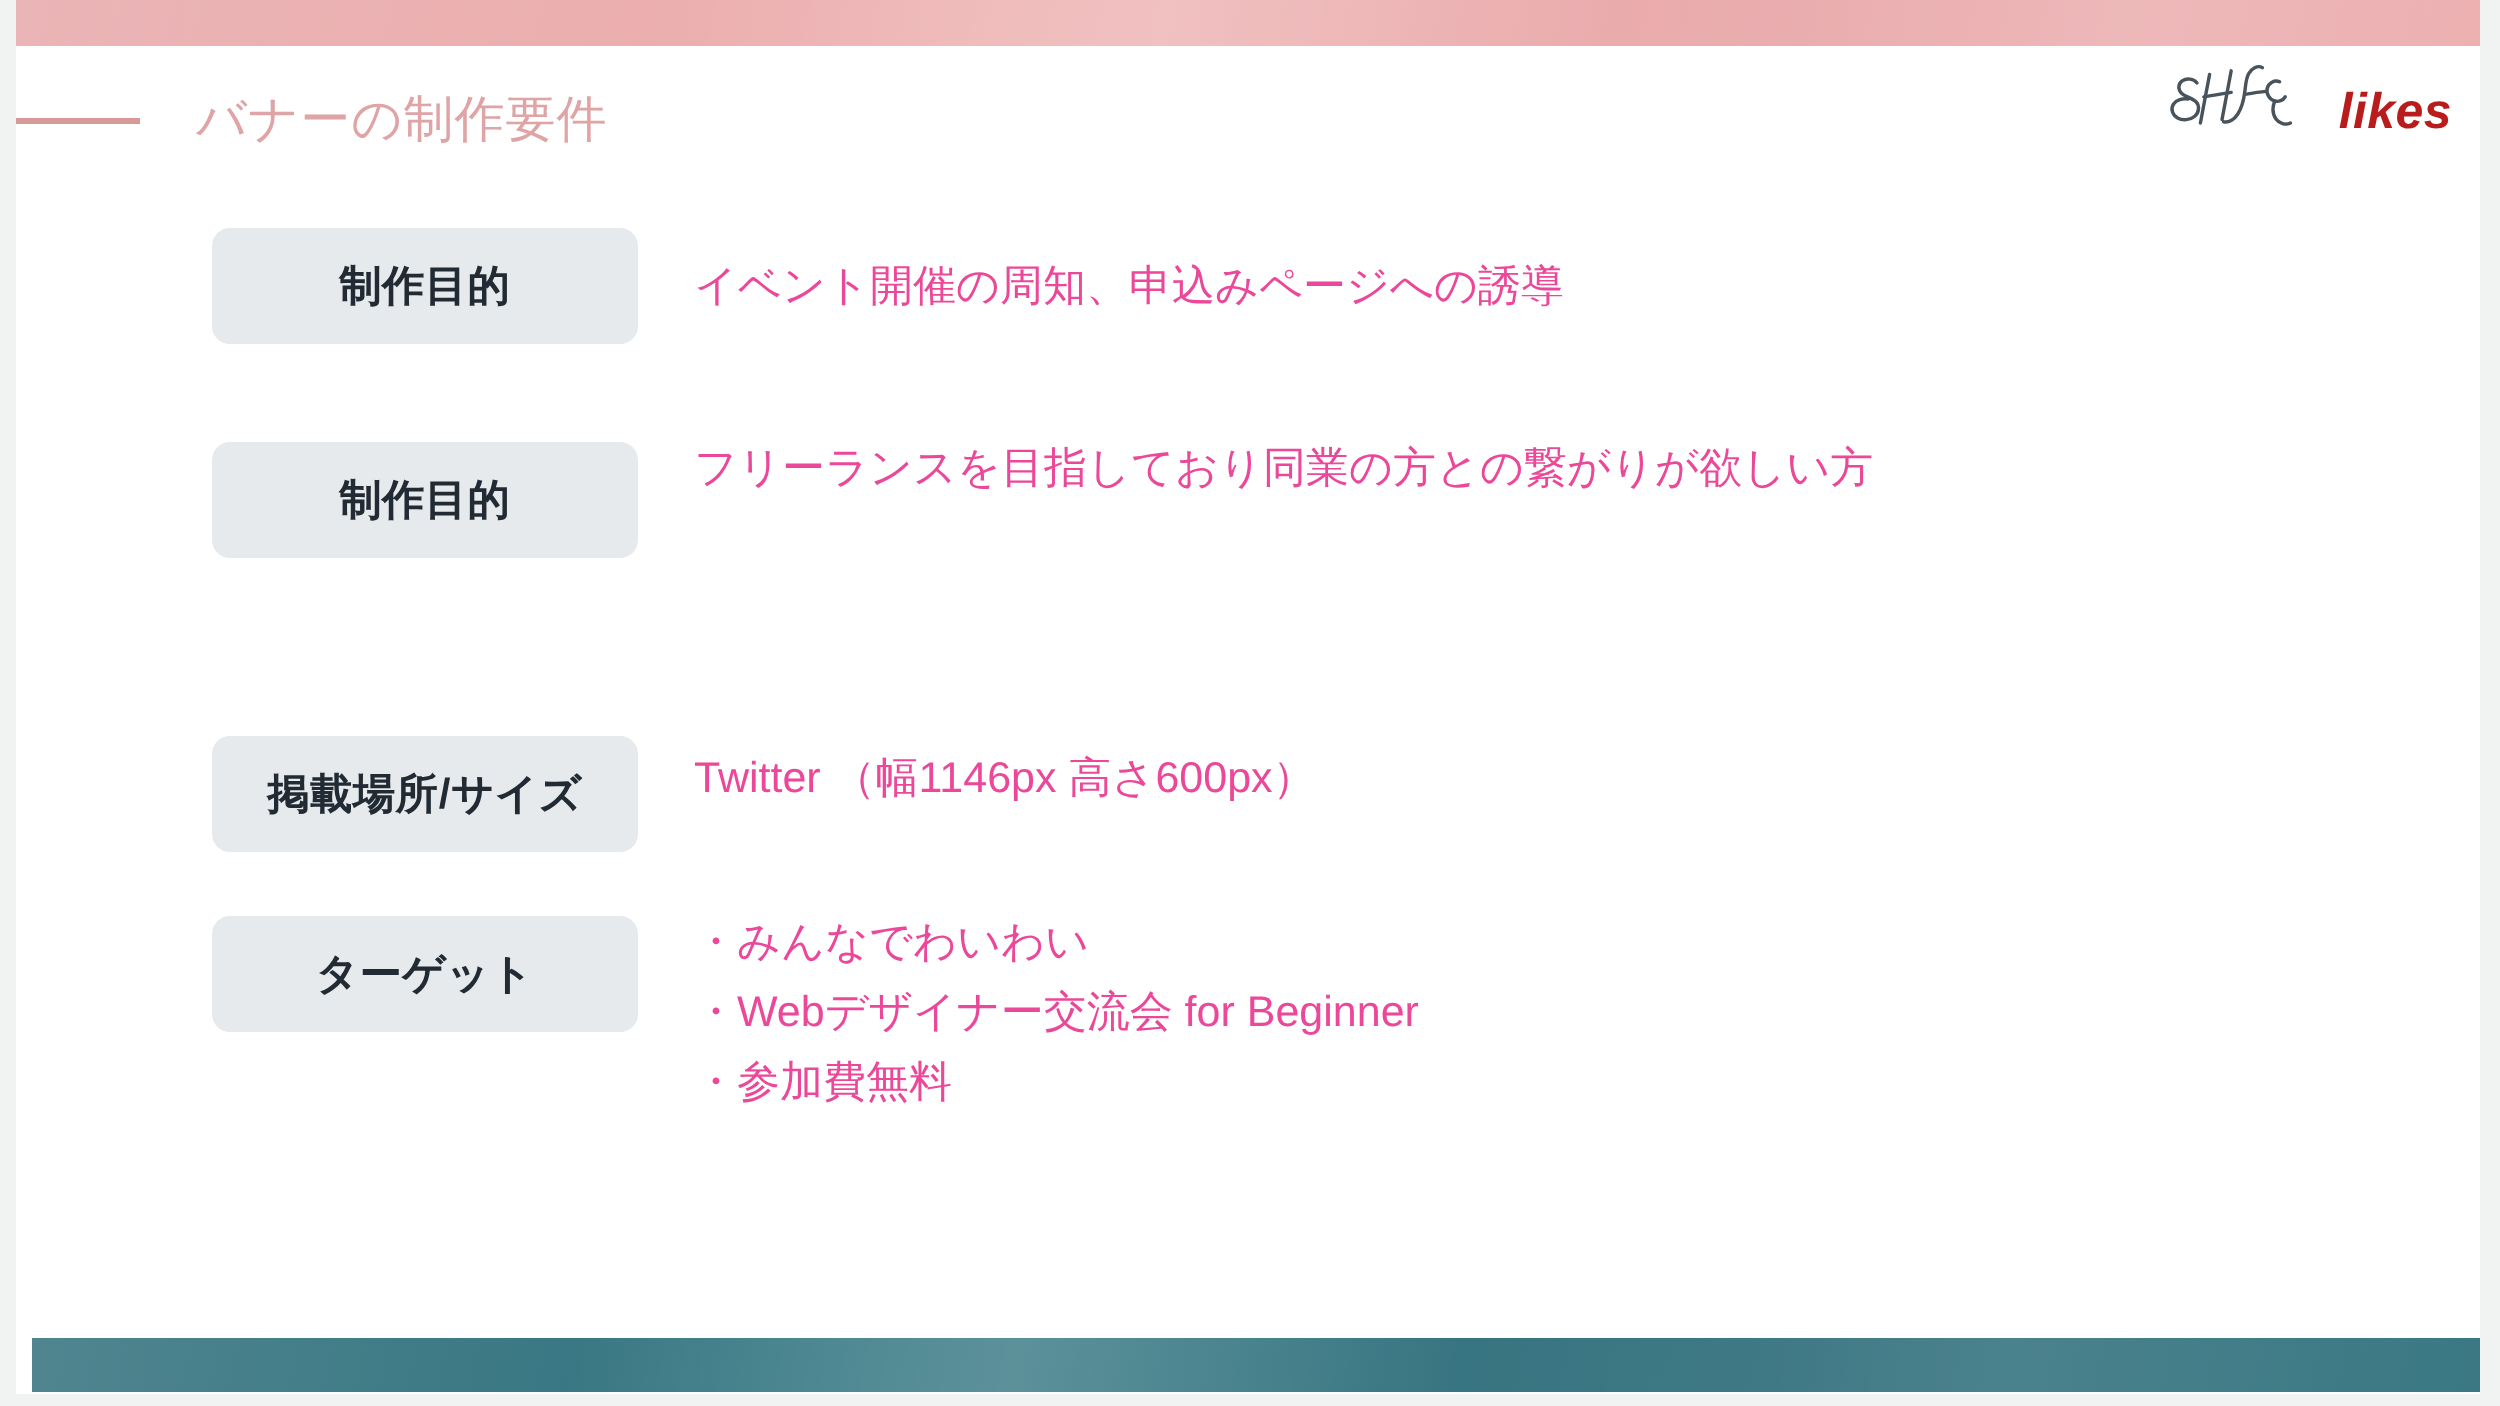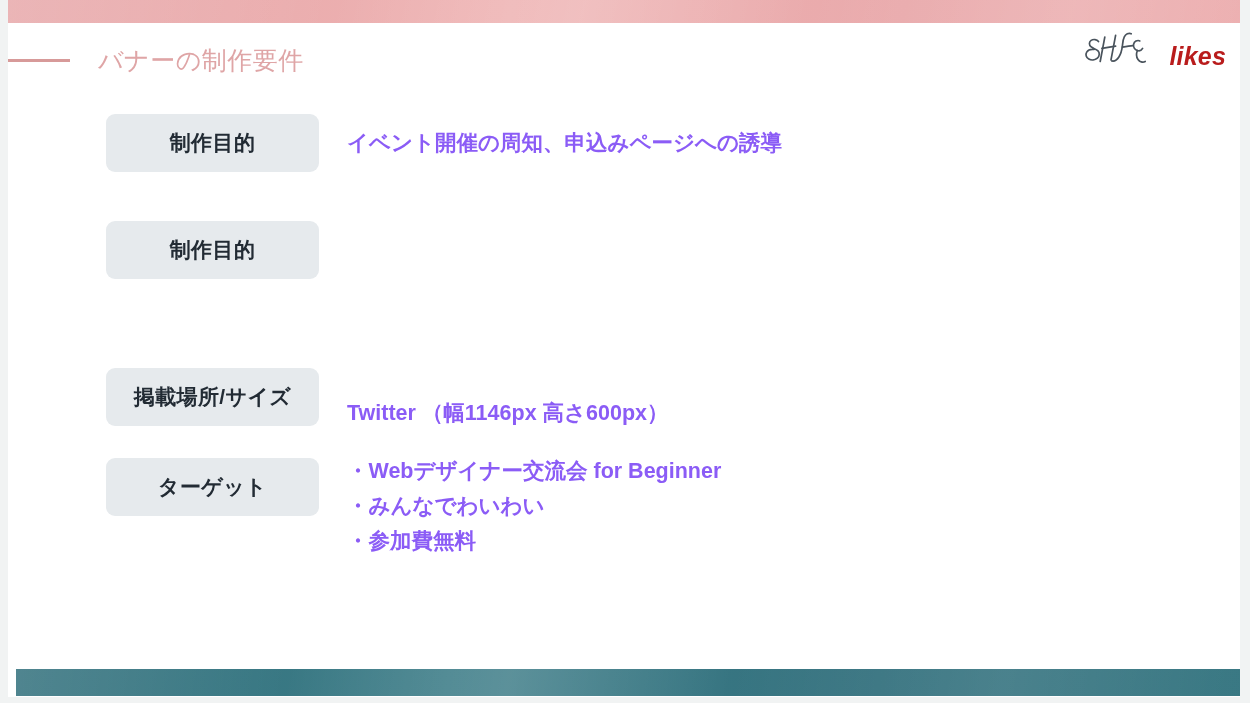"イベント開催の周知、申込みページへの誘導" .row-body { color: #8b5cf6 -> #ec4899; font-weight: 700 -> 400 }
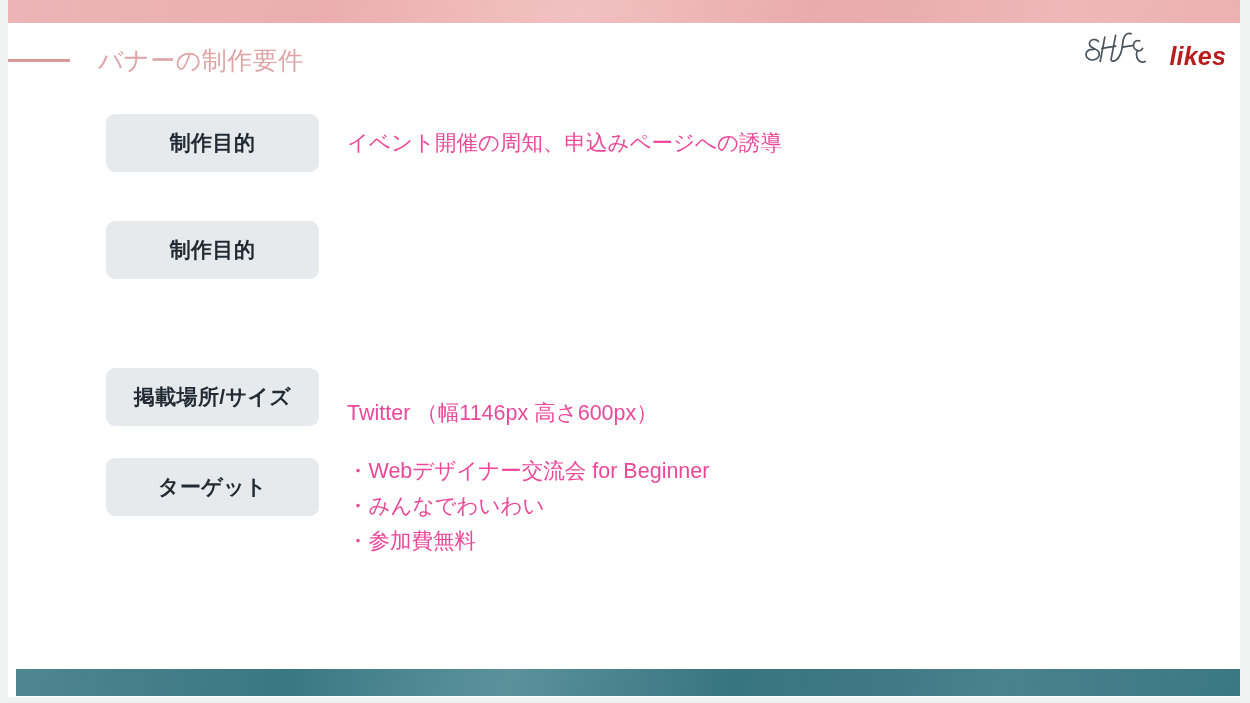"フリーランスを目指しており同業の方との繋がりが欲しい方" span.row-body-line { html: none -> <span>フリーランスを目指しており同業の方との繋がりが欲しい方</span> }
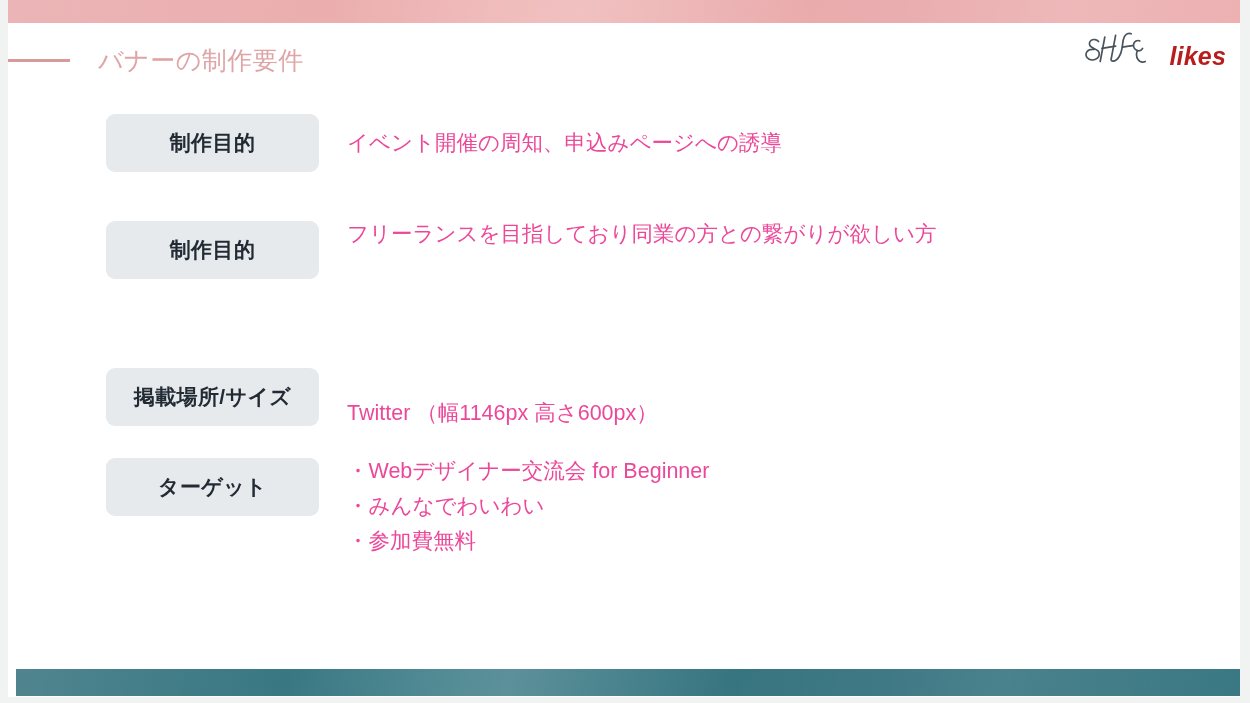"Twitter （幅1146px 高さ600px）" .row-2 .row-body { top: 28px -> 4px }
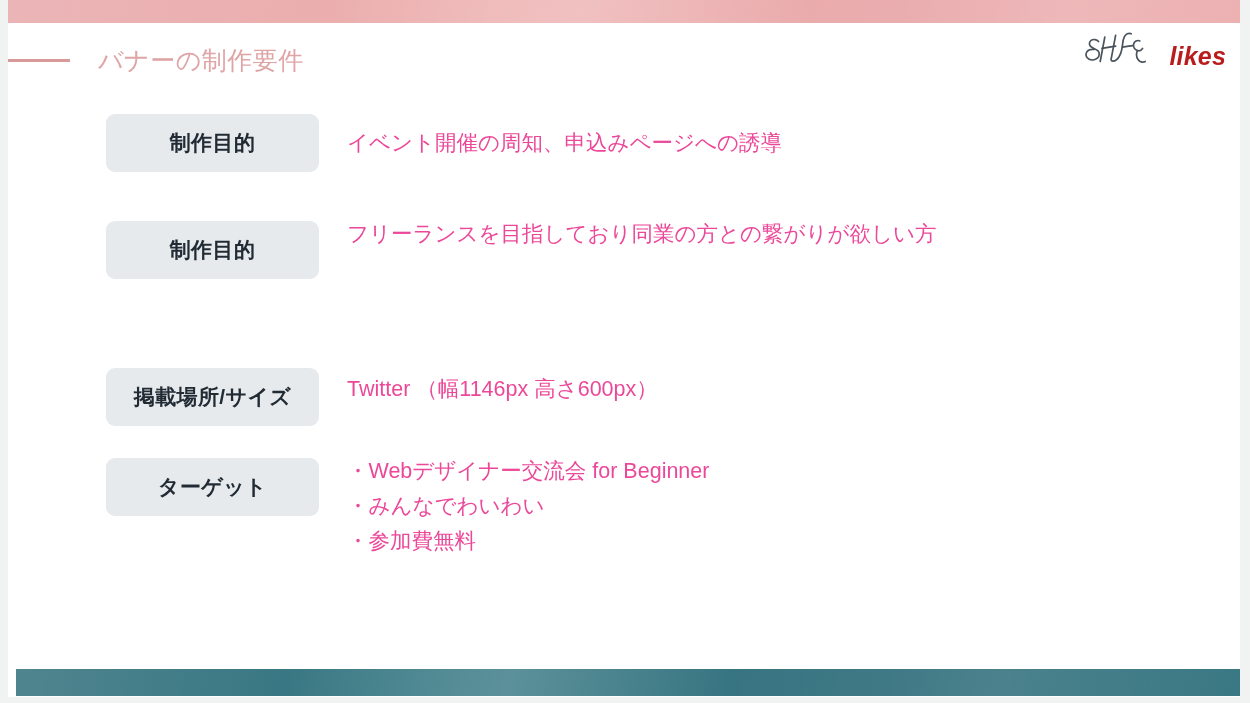"Webデザイナー交流会 for Beginner" span.row-body-line { order: before "みんなでわいわい" -> after "みんなでわいわい" }
